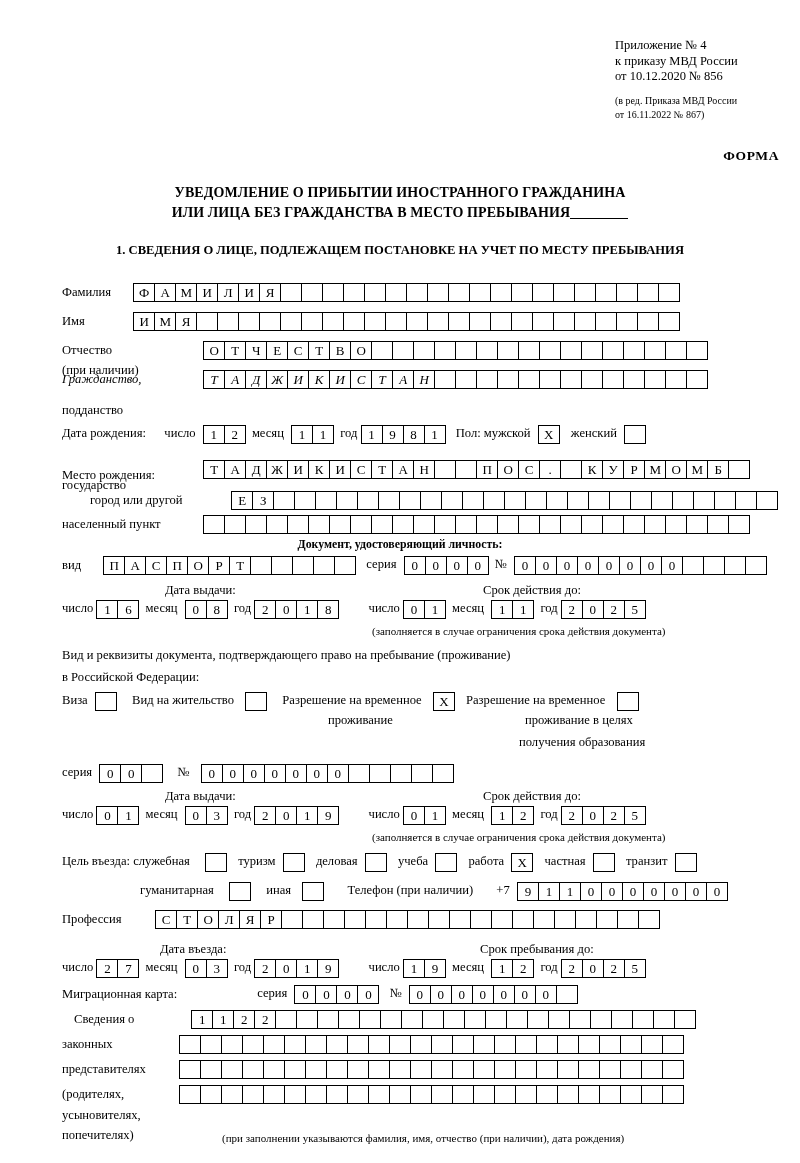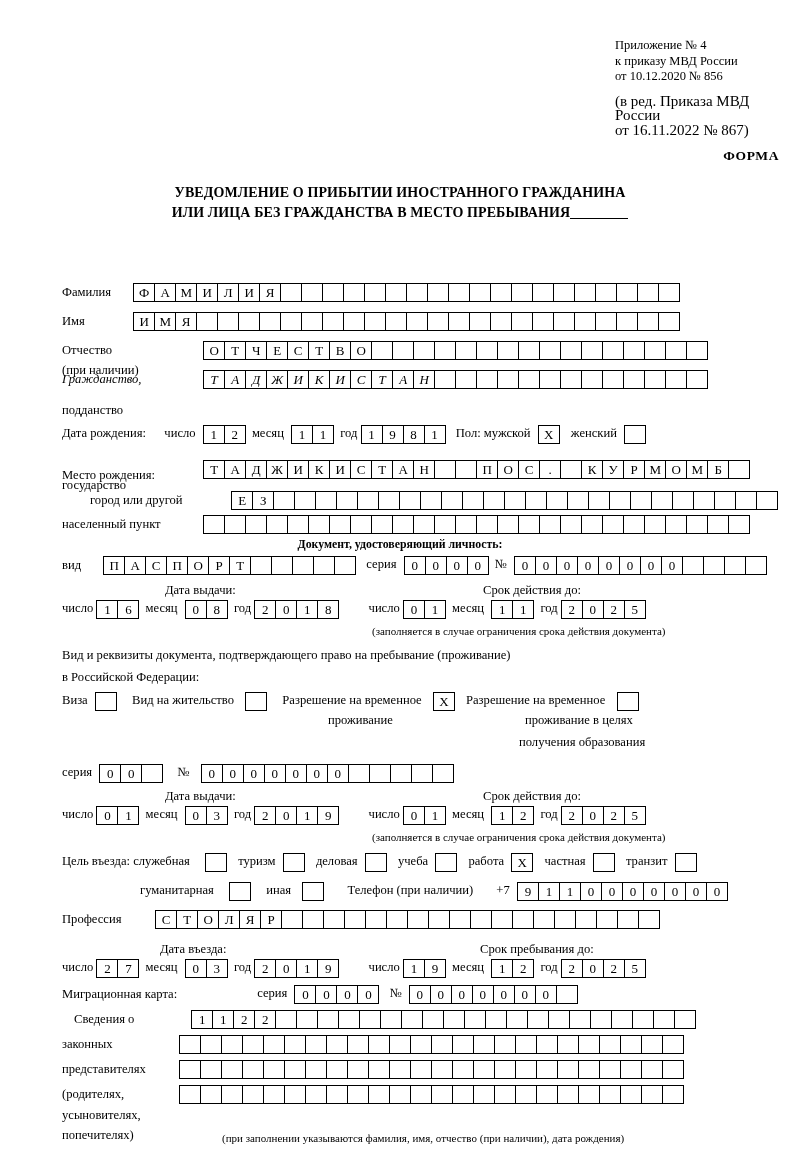"(в ред. Приказа МВД России" .hdr .sub { font-size: 15px -> 10px }
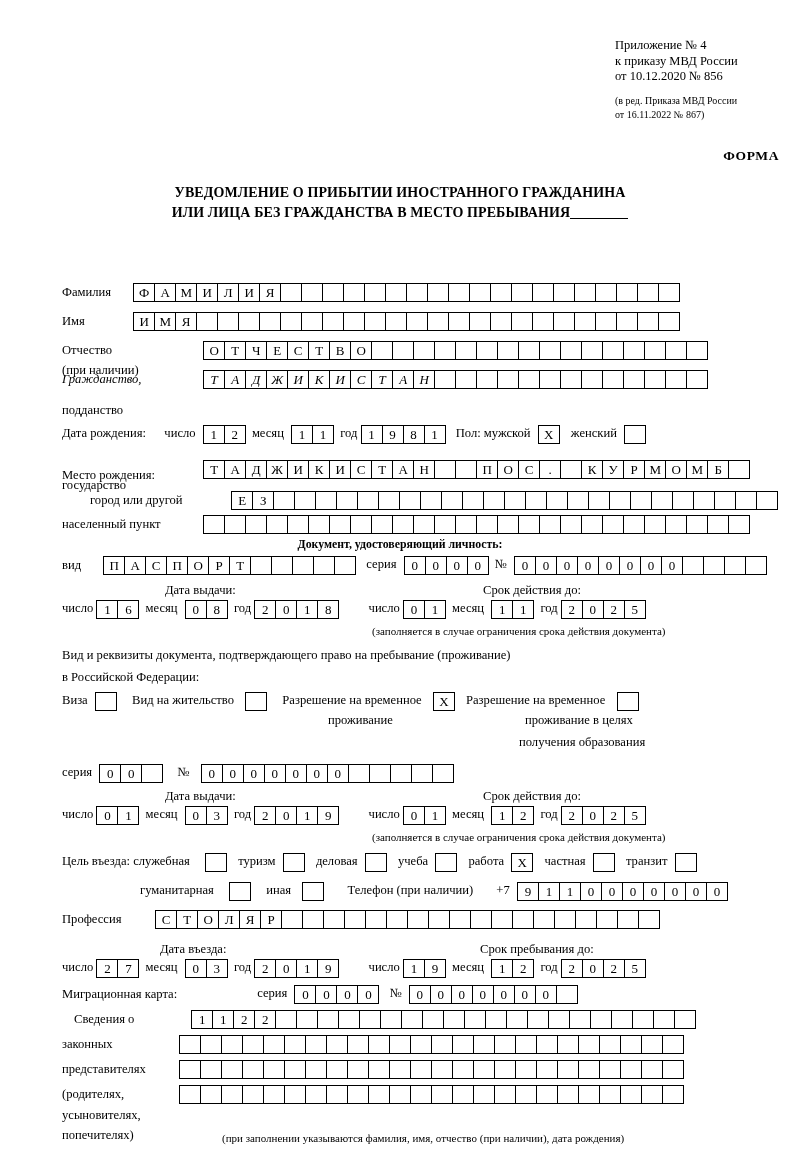"1. СВЕДЕНИЯ О ЛИЦЕ, ПОДЛЕЖАЩЕМ" div.section1 { html: none -> <div>1. СВЕДЕНИЯ О ЛИЦЕ, ПОДЛЕЖАЩЕМ ПОСТАНОВКЕ НА УЧЕТ ПО МЕСТУ ПРЕБЫВАНИЯ</div> }
